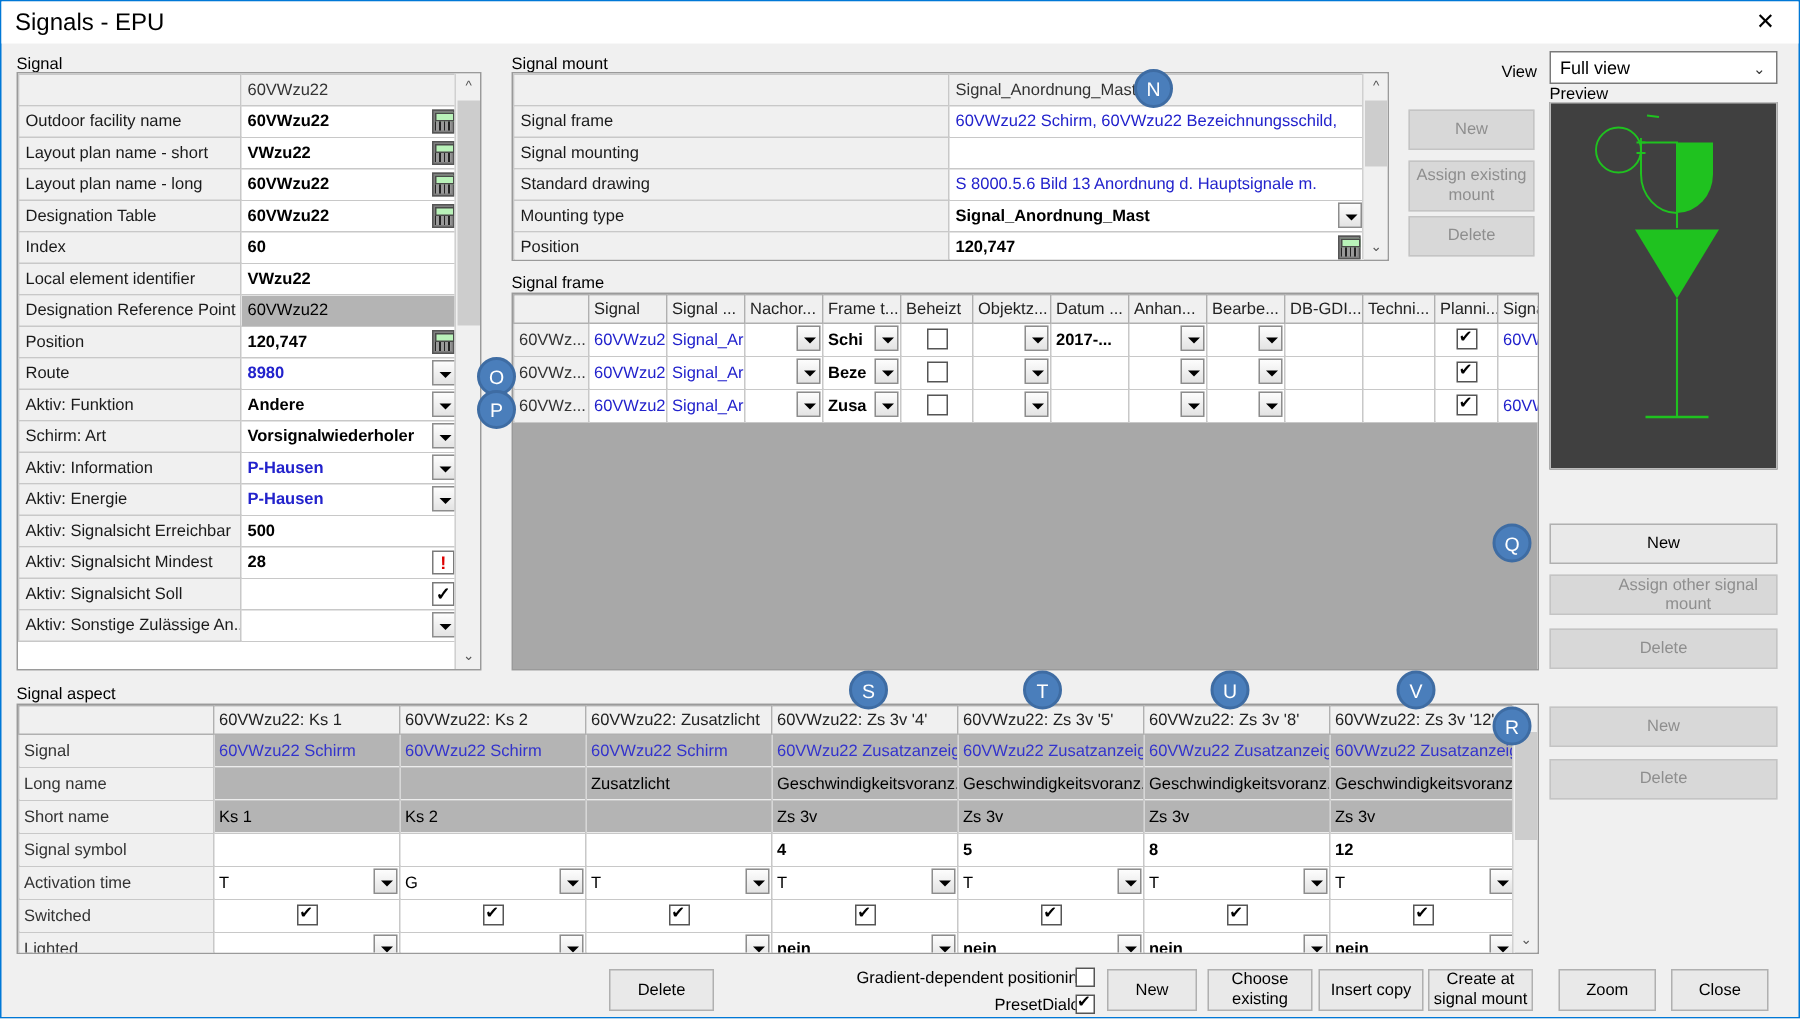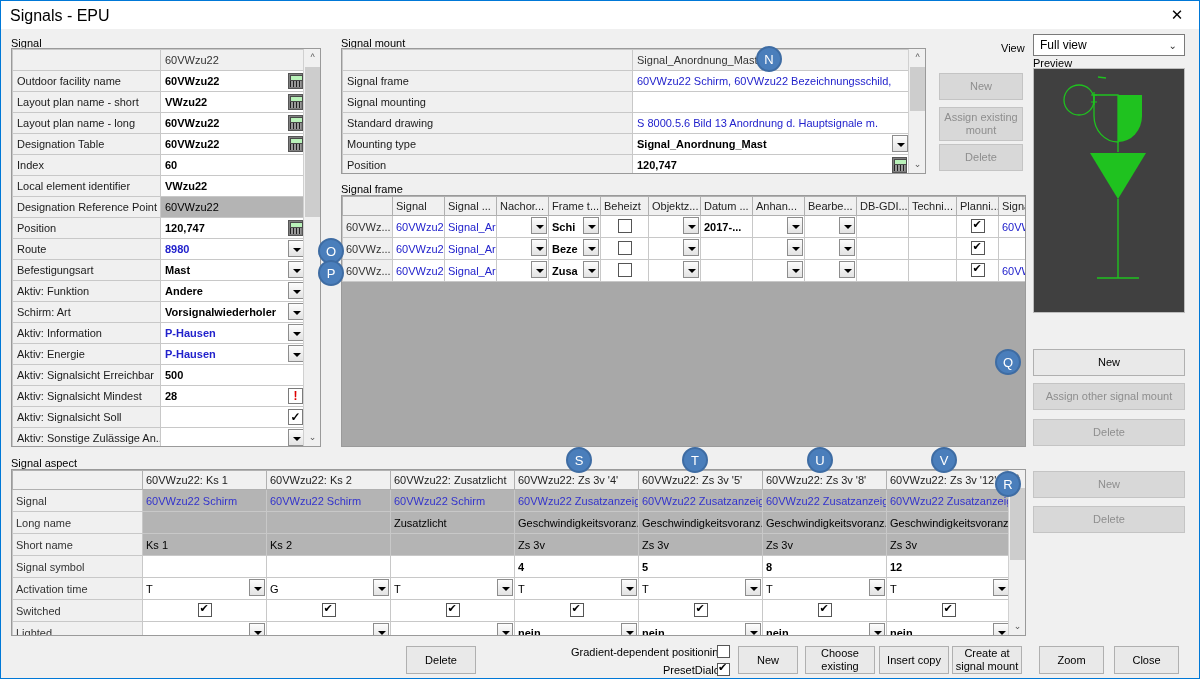"Befestigungsart" tr { html: <tr> <td>Befestigungsart</td> <td><span>Mast</span><span></span></td> </tr> -> none }
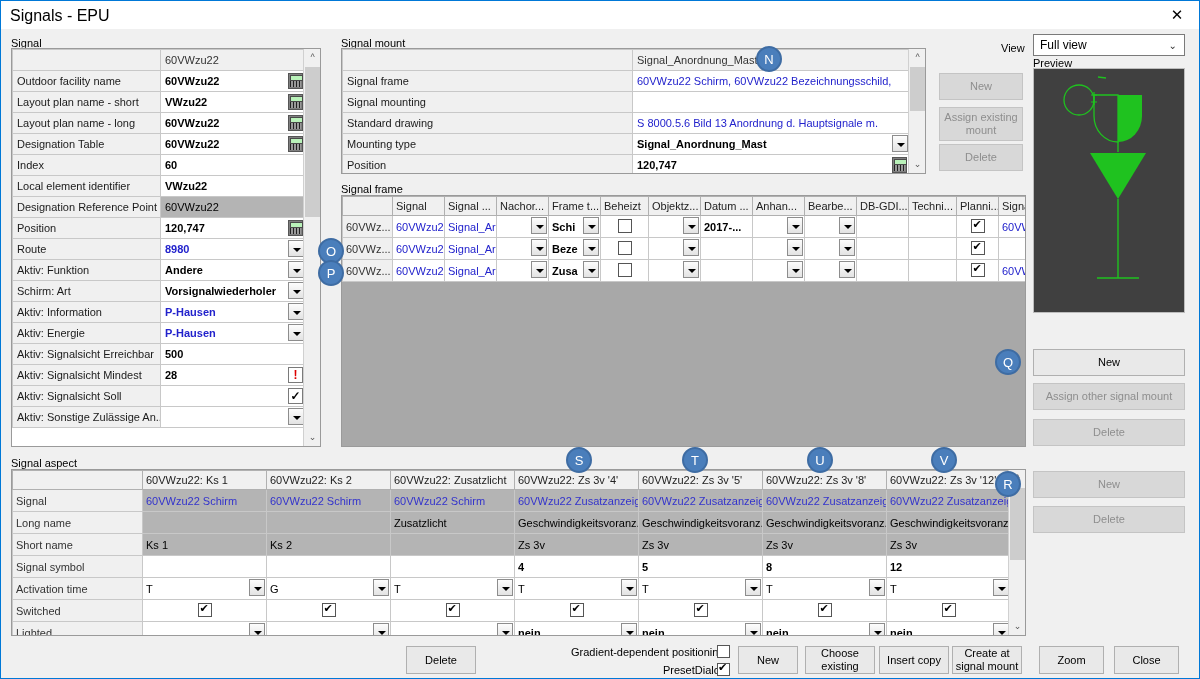"Assign other signal mount" div.btn { padding-left: none -> 33px }
